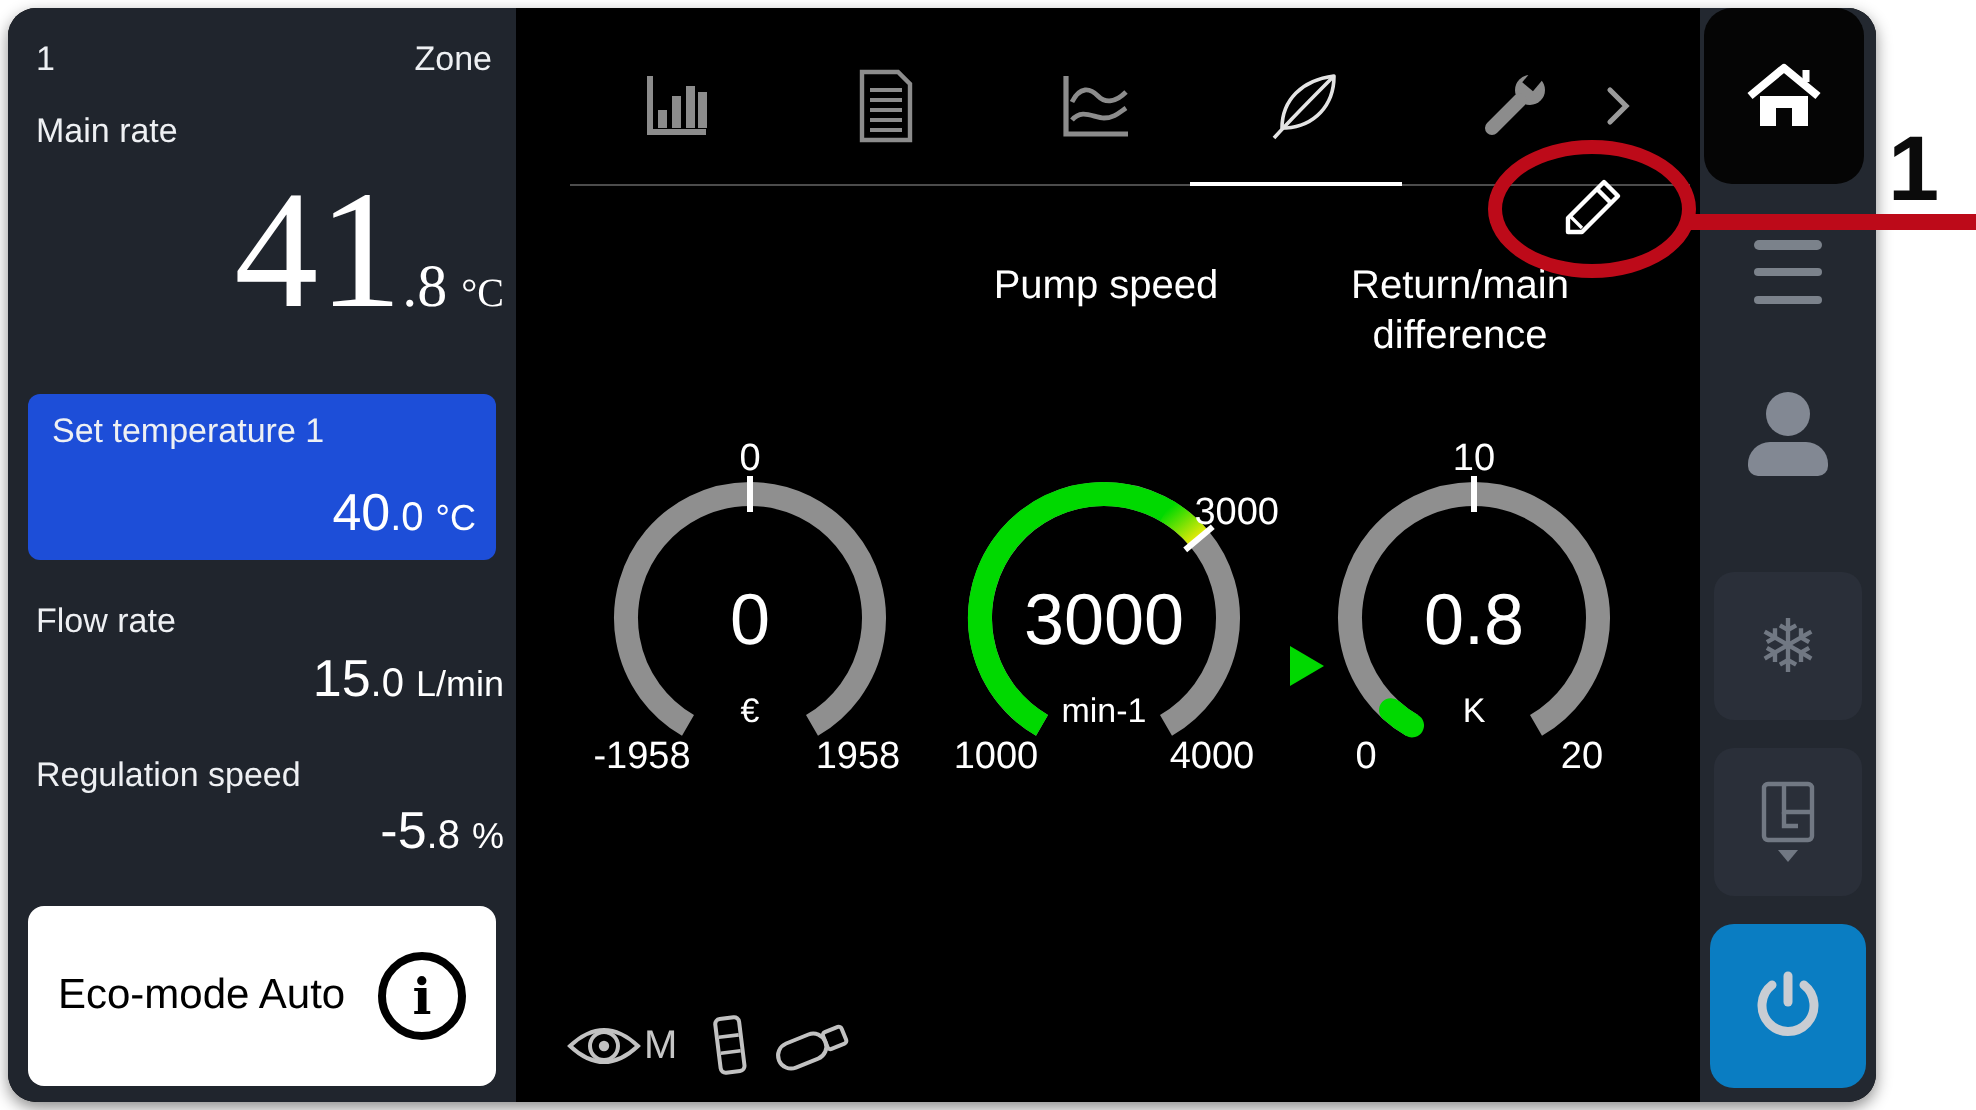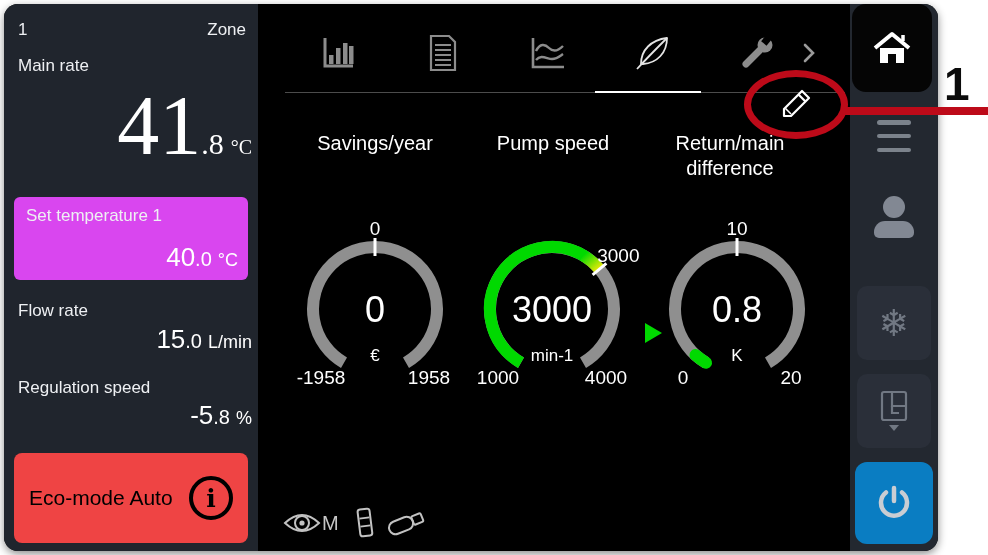"Savings/year" div.gauge-title { html: <div>Savings/year</div> -> none }
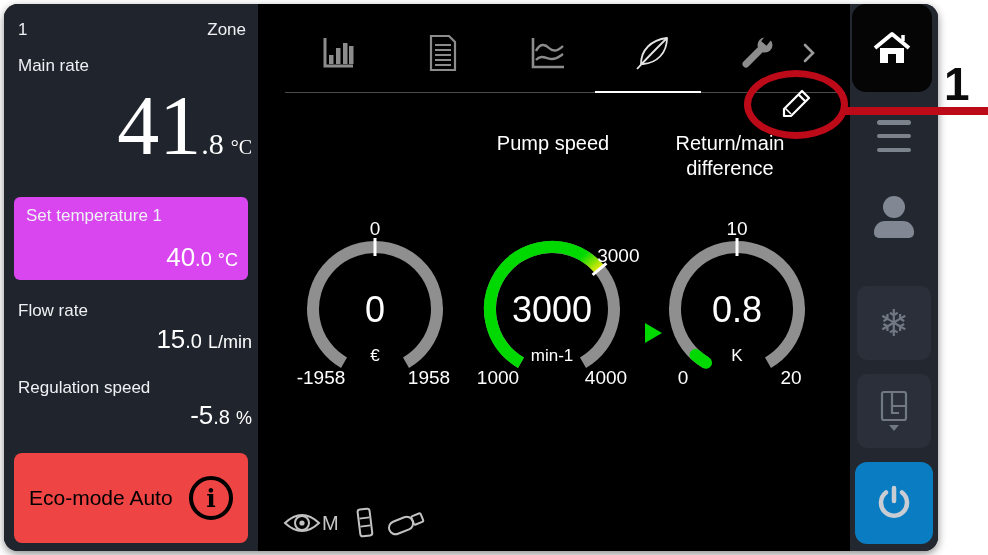"Set temperature 1" .set-card { background: #d946ef -> #1d4ed8 }
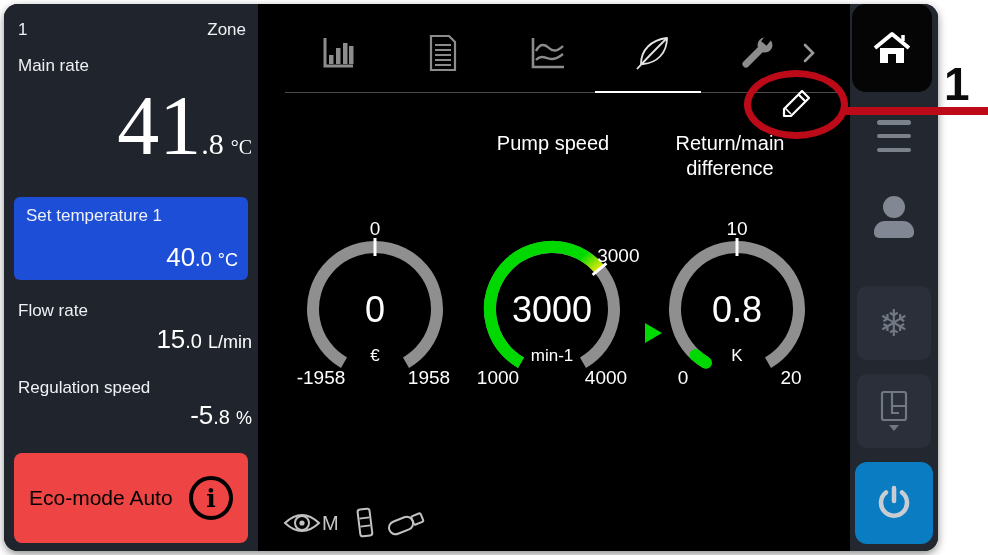"Eco-mode Auto" .eco-btn { background: #ef4444 -> #ffffff }
